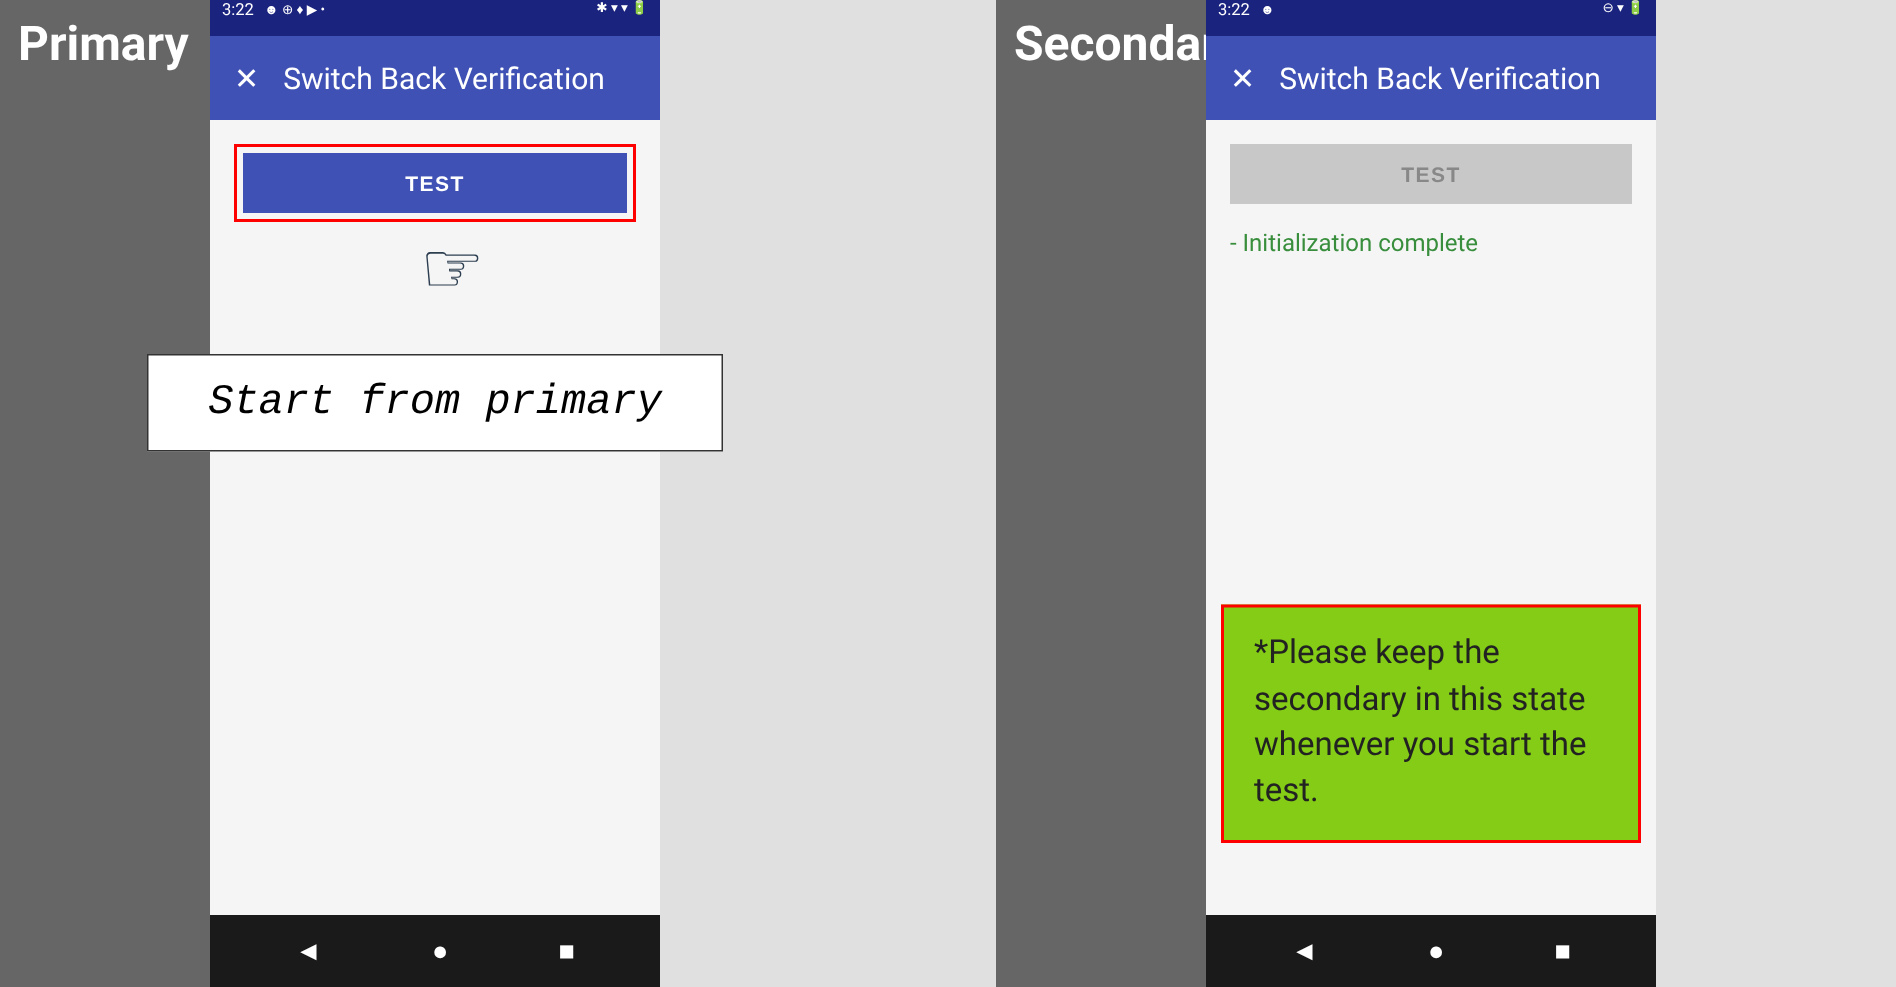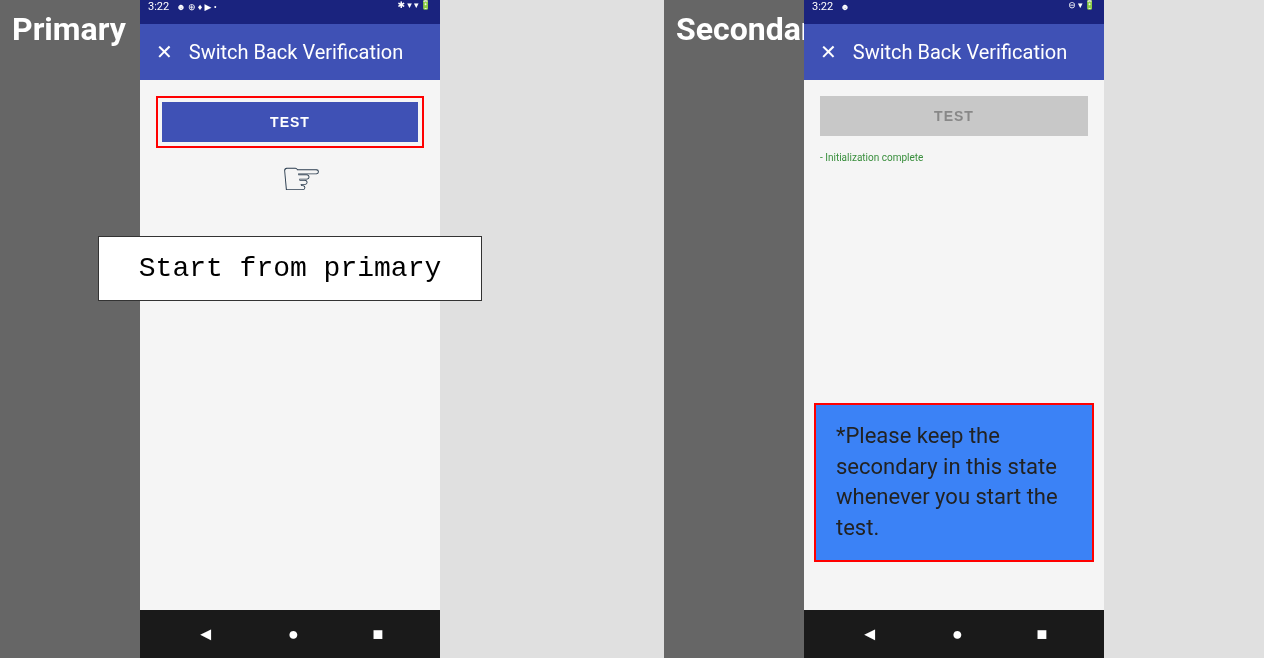"- Initialization complete" .init-text { font-size: 10px -> 16px }
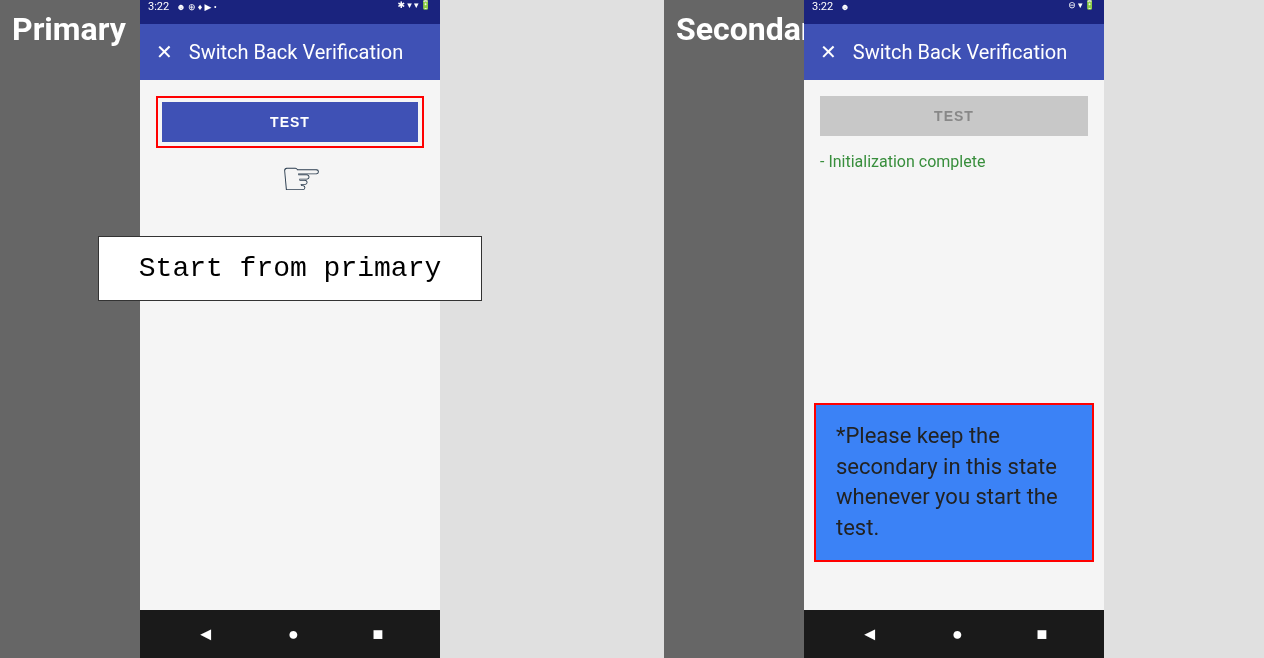"Start from primary" .primary-text-box { font-style: none -> italic }
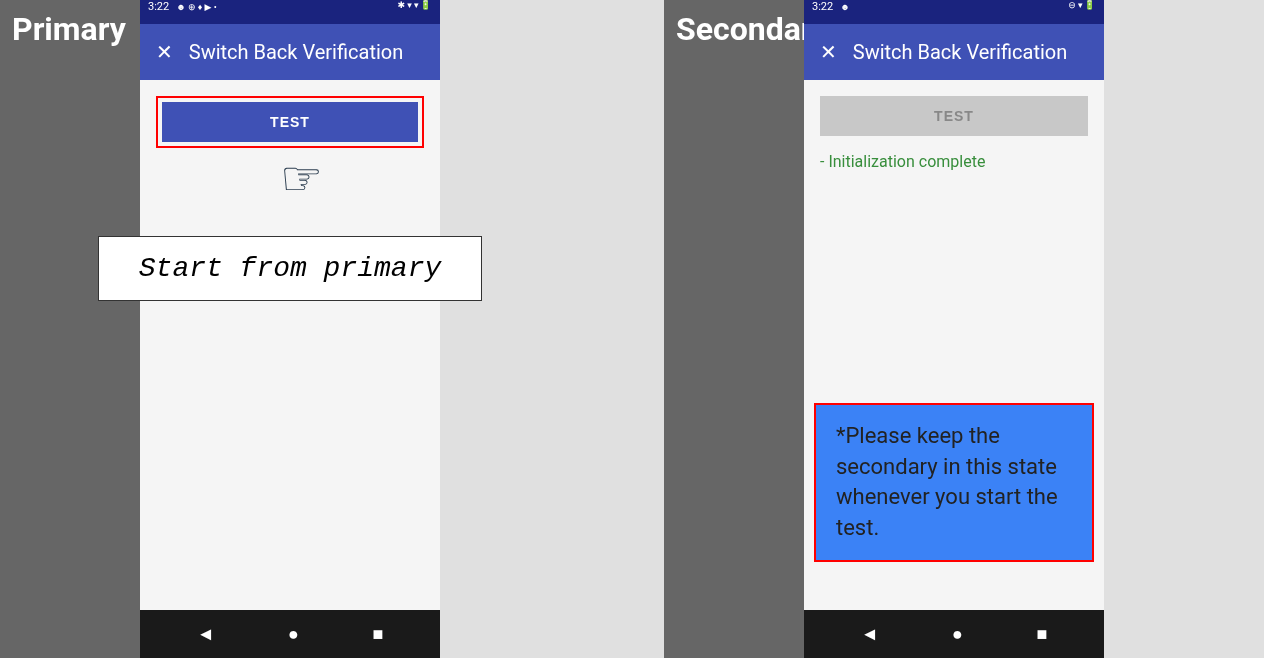"*Please keep the secondary in" .note-box { background: #3b82f6 -> #84cc16 }
